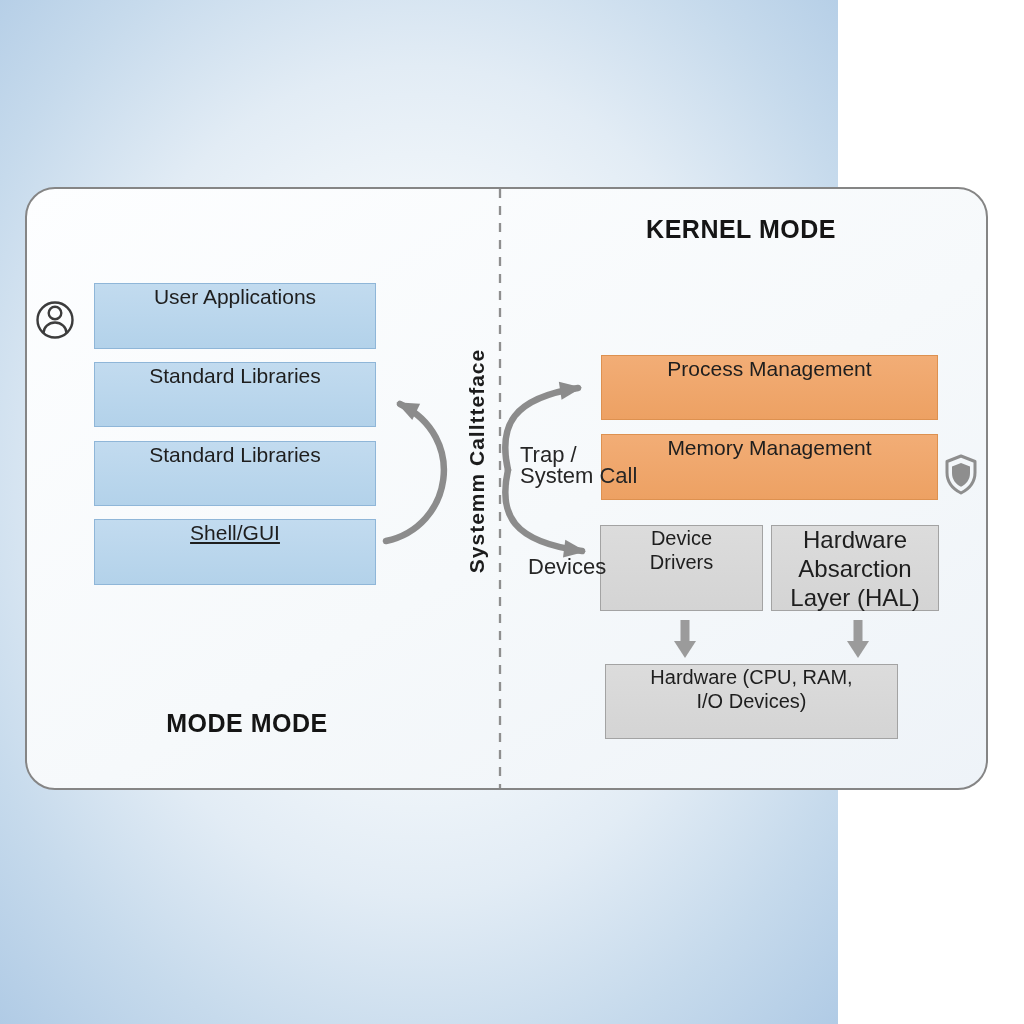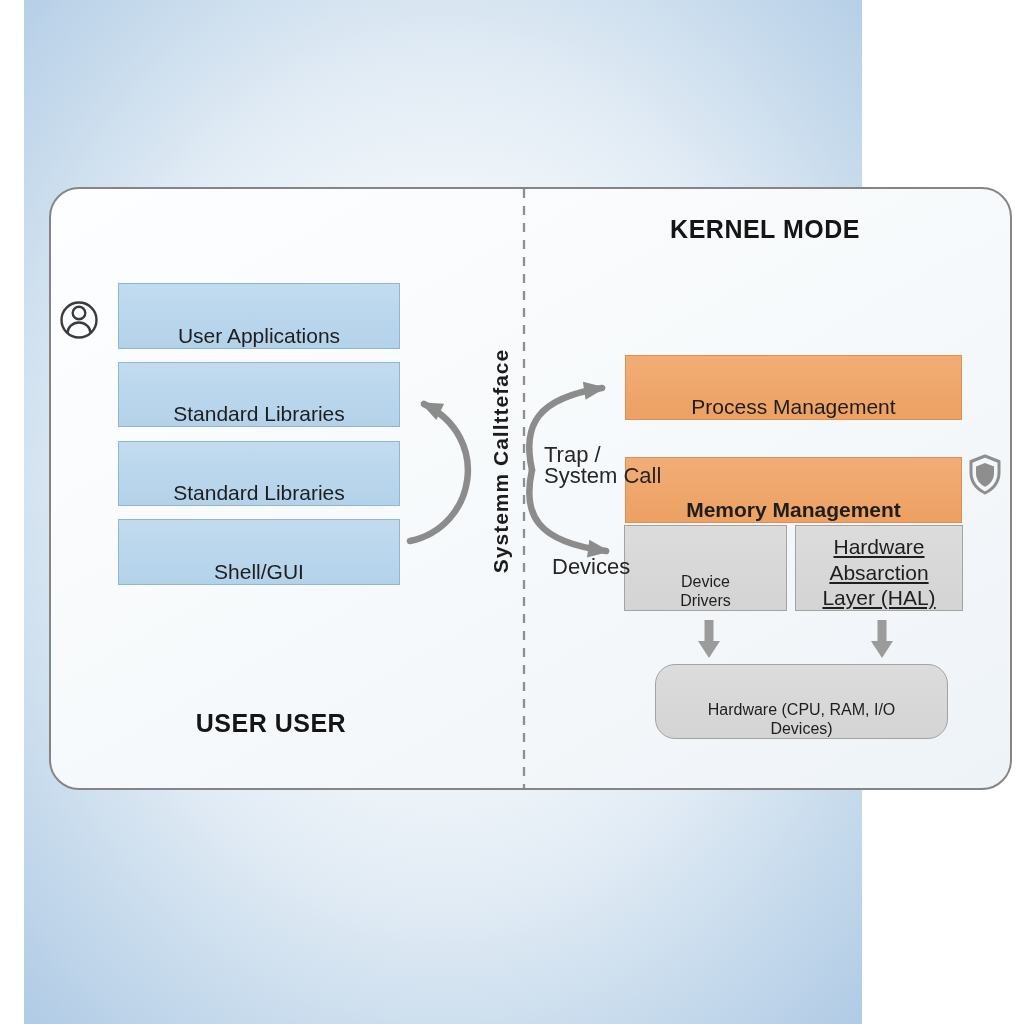"KERNEL MODE" .page { margin-left: 24px -> none }
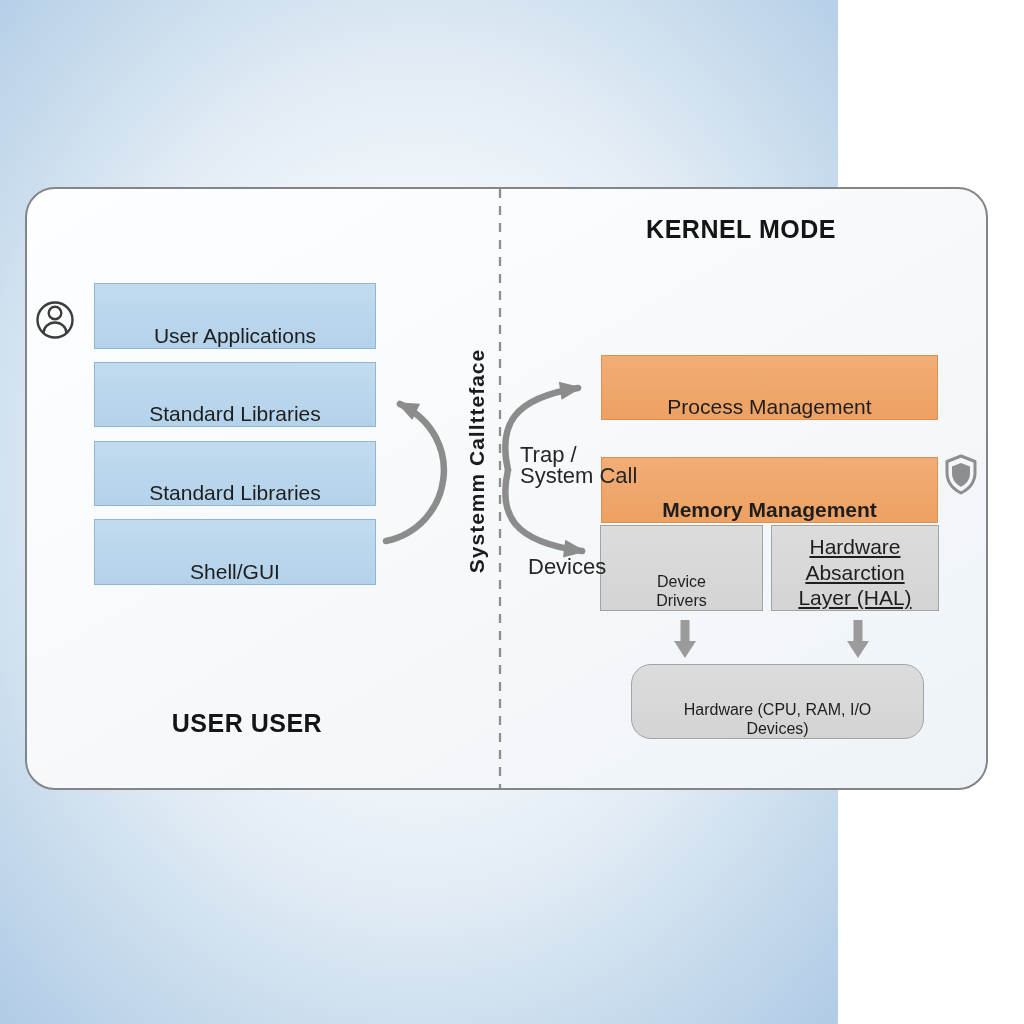"User Applications" .box { align-items: flex-end -> flex-start }
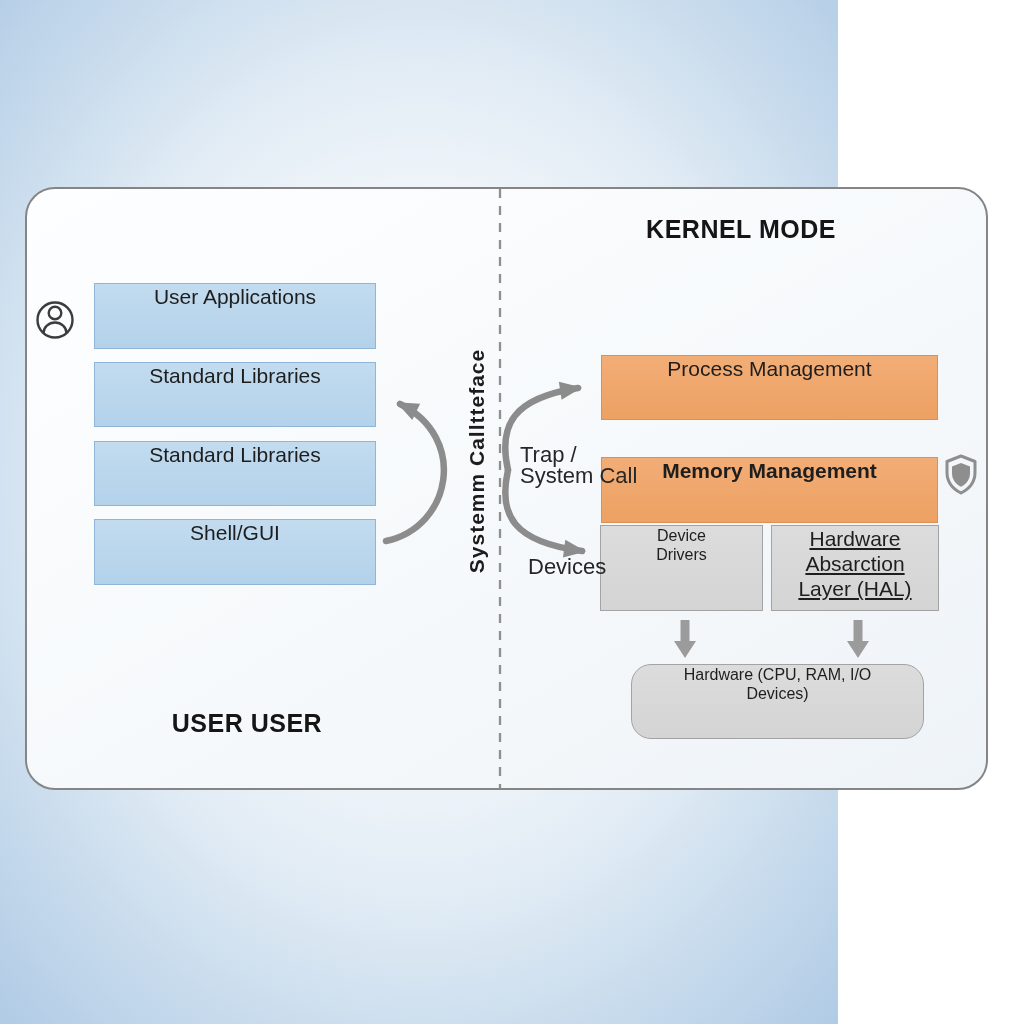"Memory Management" div.box { font-weight: bold -> none; top: 457px -> 434px }
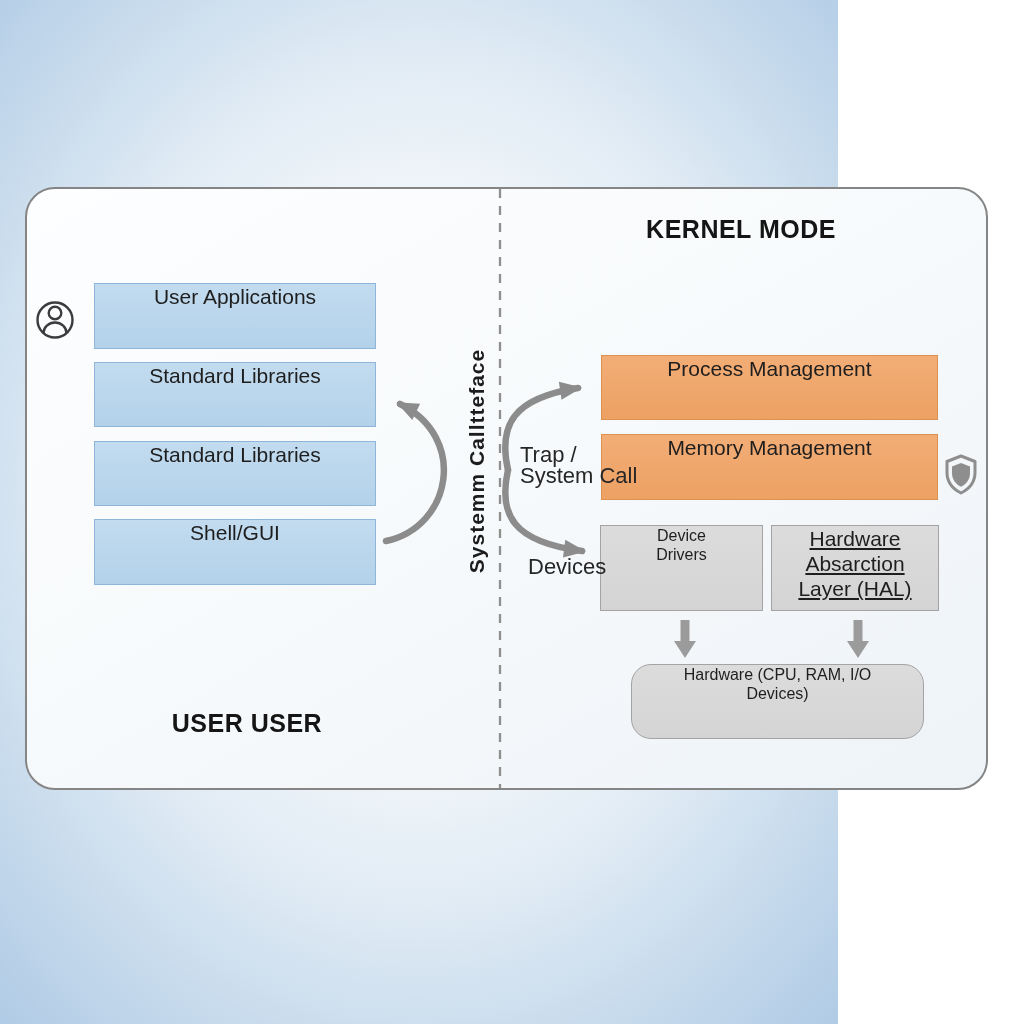"Shell/GUI" div.box { text-decoration: none -> underline }
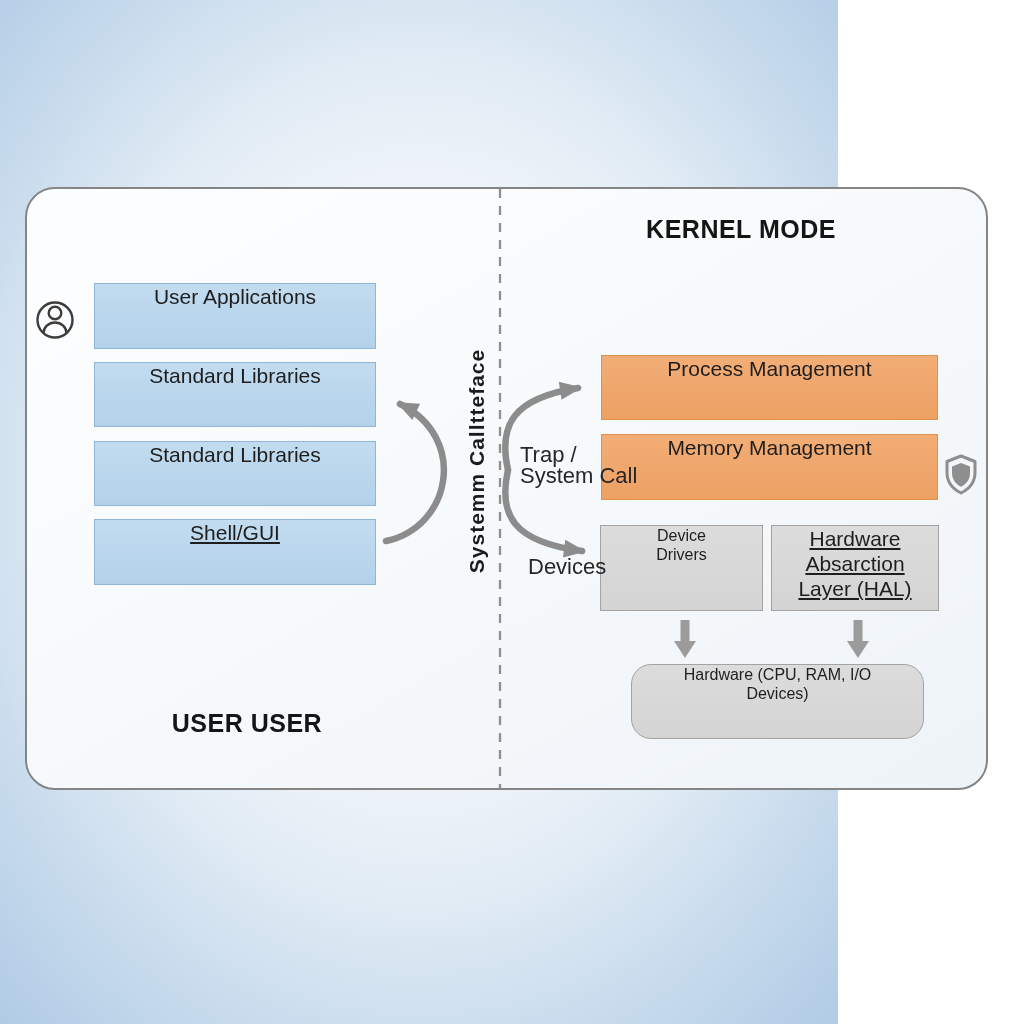"Device Drivers" .gray { font-size: 16px -> 20px }
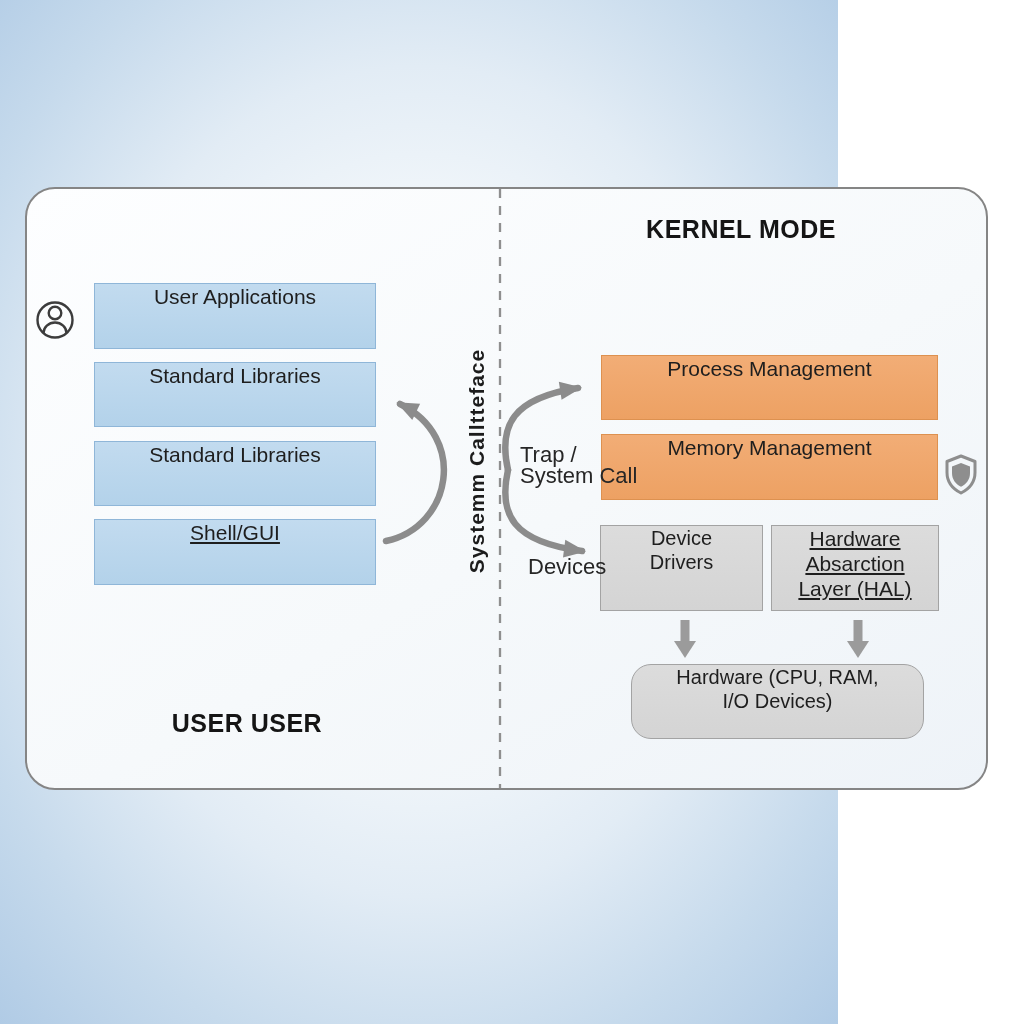"Hardware Absarction Layer (HAL)" div.box { font-size: 21px -> 24px; text-decoration: underline -> none }
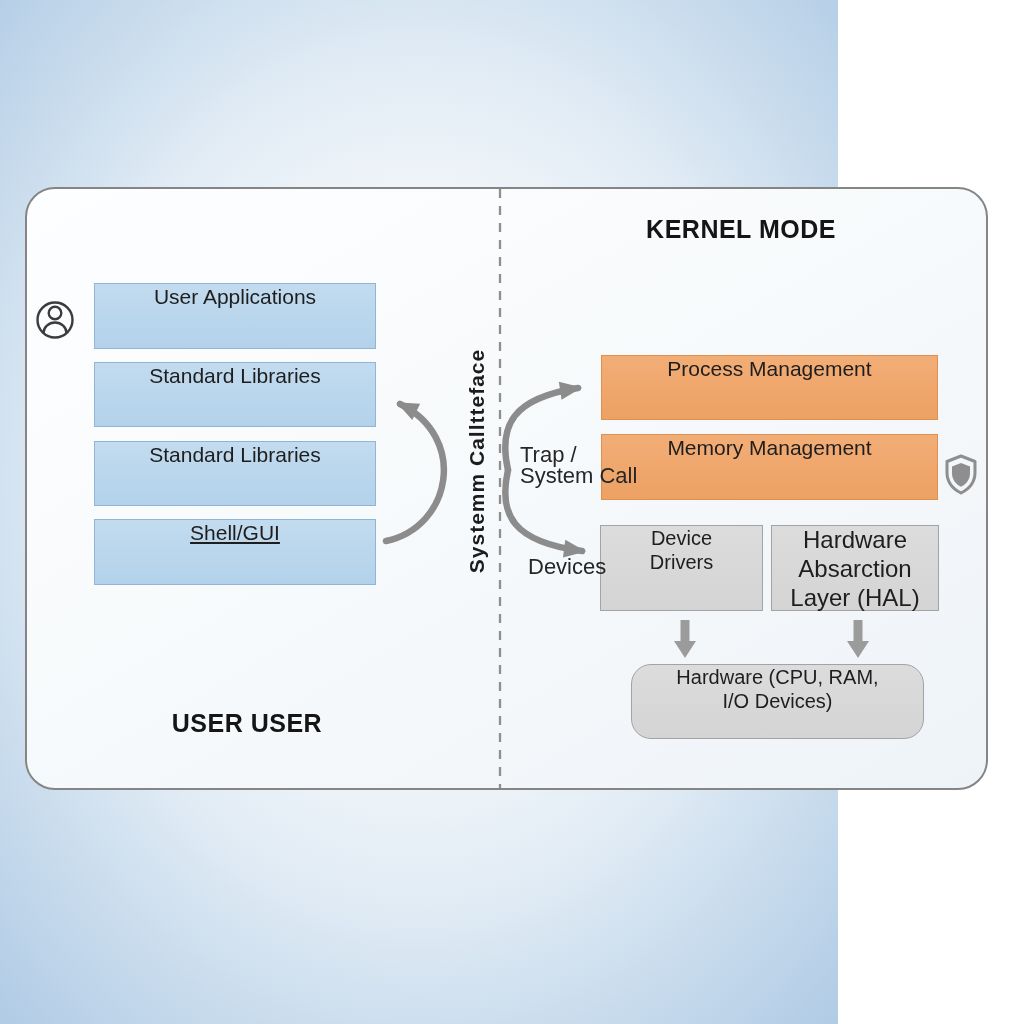"Hardware (CPU, RAM, I/O Devices)" div.box { border-radius: 20px -> none; left: 631px -> 605px }
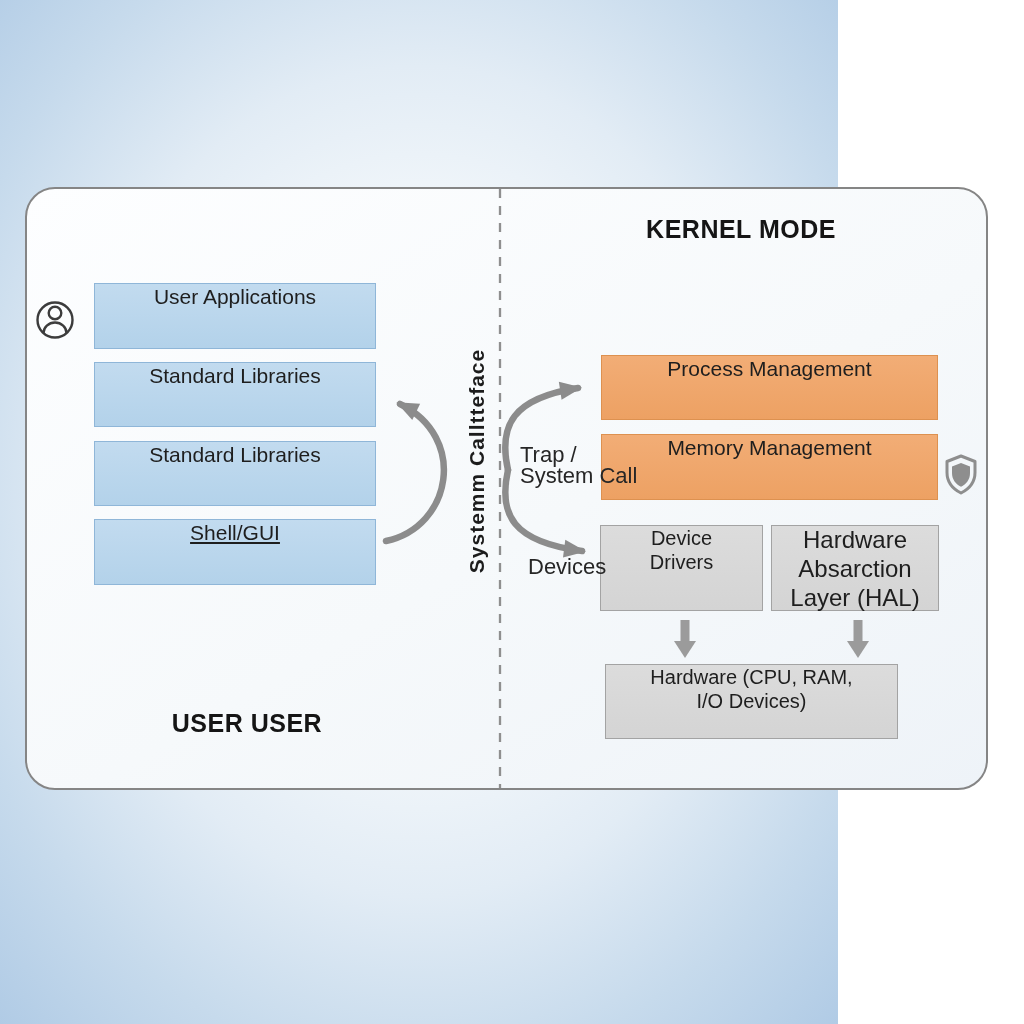"USER USER" div.mode-title { text: USER USER -> MODE MODE }
